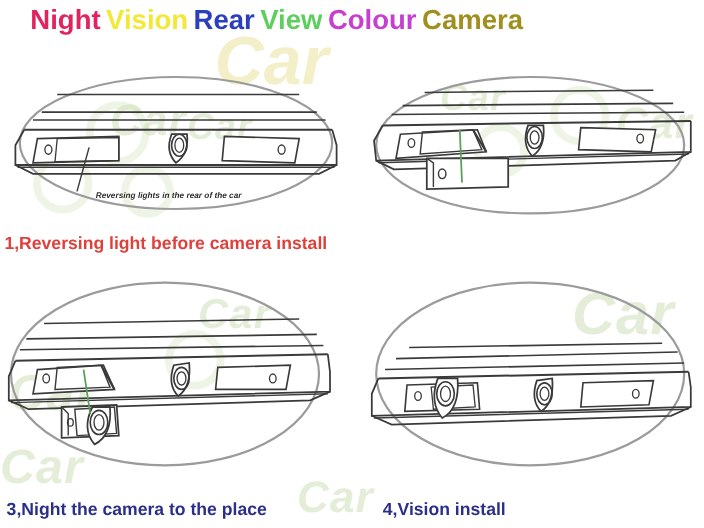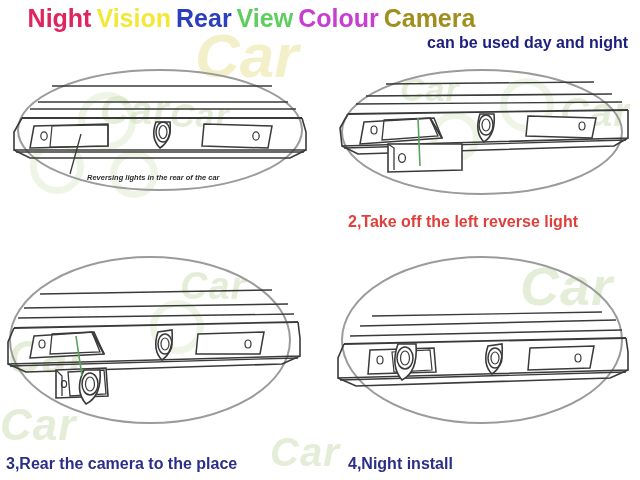"can be used day and" div.subtitle { html: <div>can be used day and night</div> -> none }
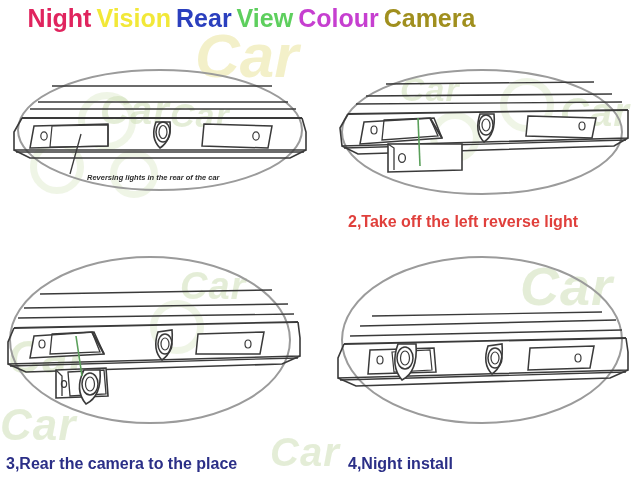"1,Reversing light before camera install" div.caption { html: none -> <div>1,Reversing light before camera install</div> }
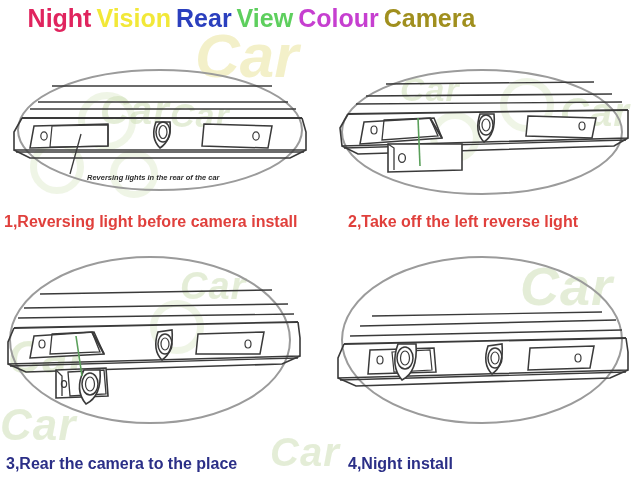"2,Take off the left reverse" div.caption { html: <div>2,Take off the left reverse light</div> -> none }
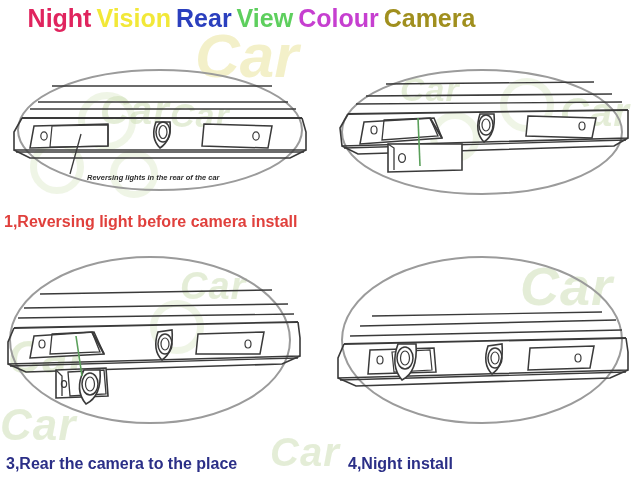"3,Rear the camera to the" div.caption { text: 3,Rear -> 3,Night }
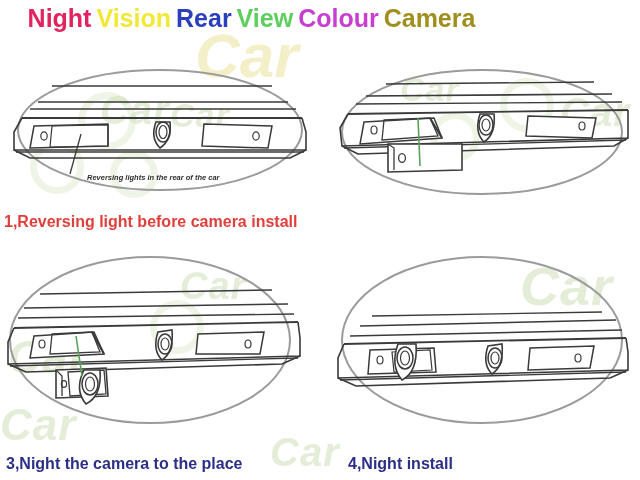"4,Night install" div.caption { text: 4,Night -> 4,Vision }
